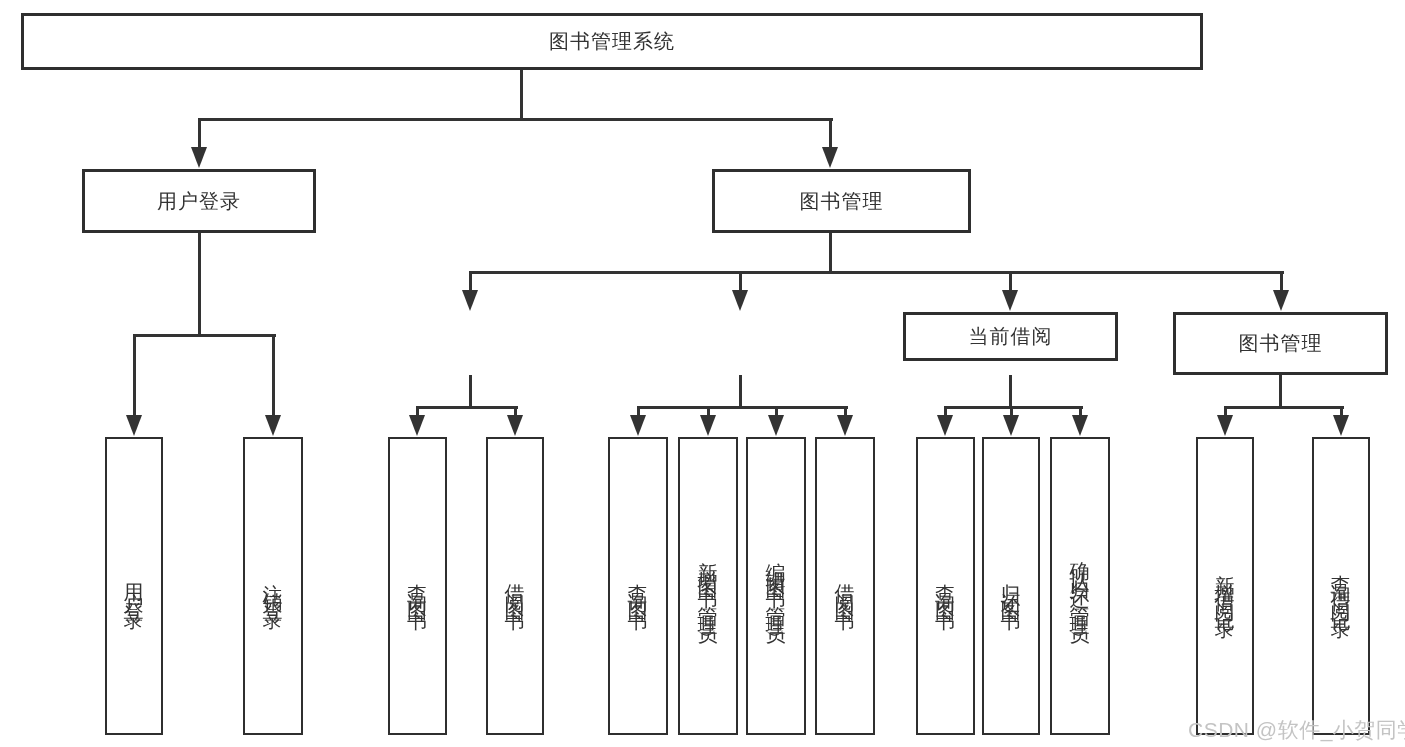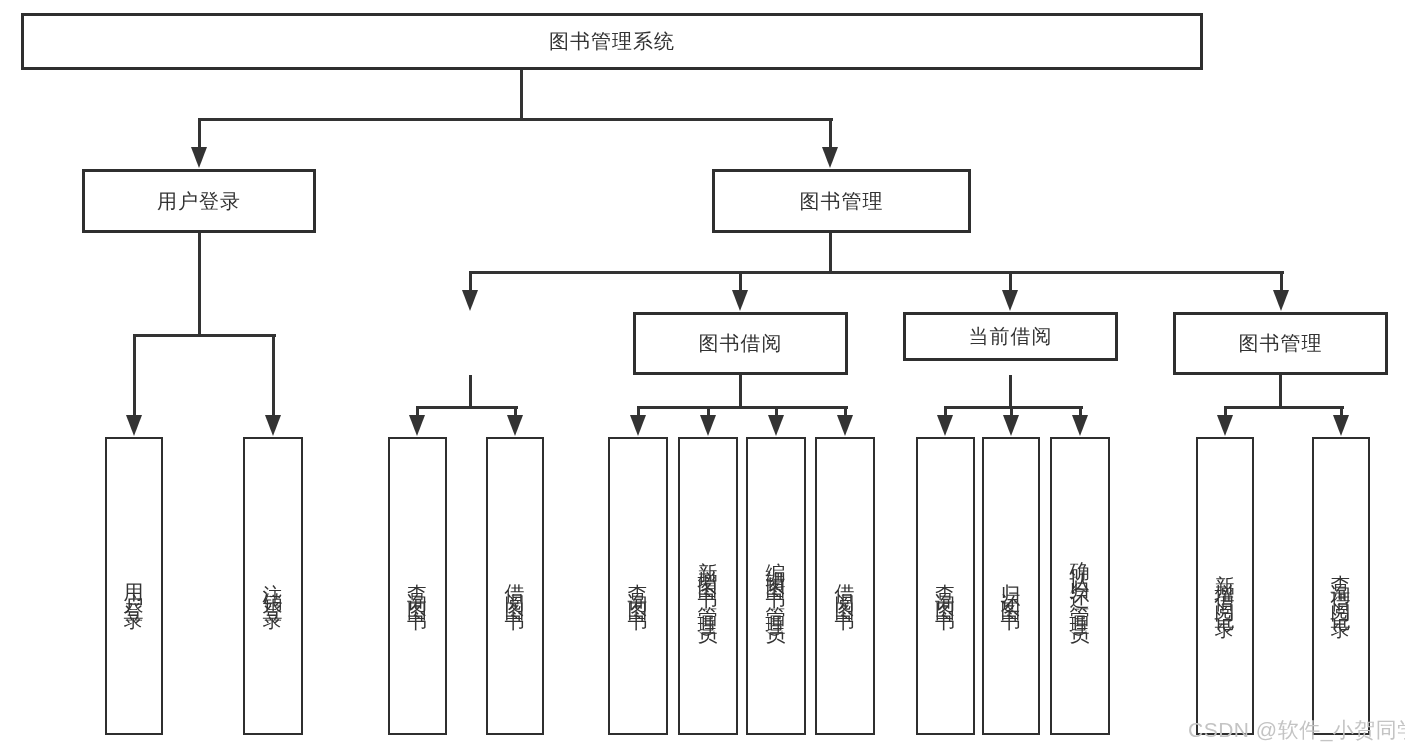"图书借阅" div.box { html: <div> <span>图书借阅</span> </div> -> none }
